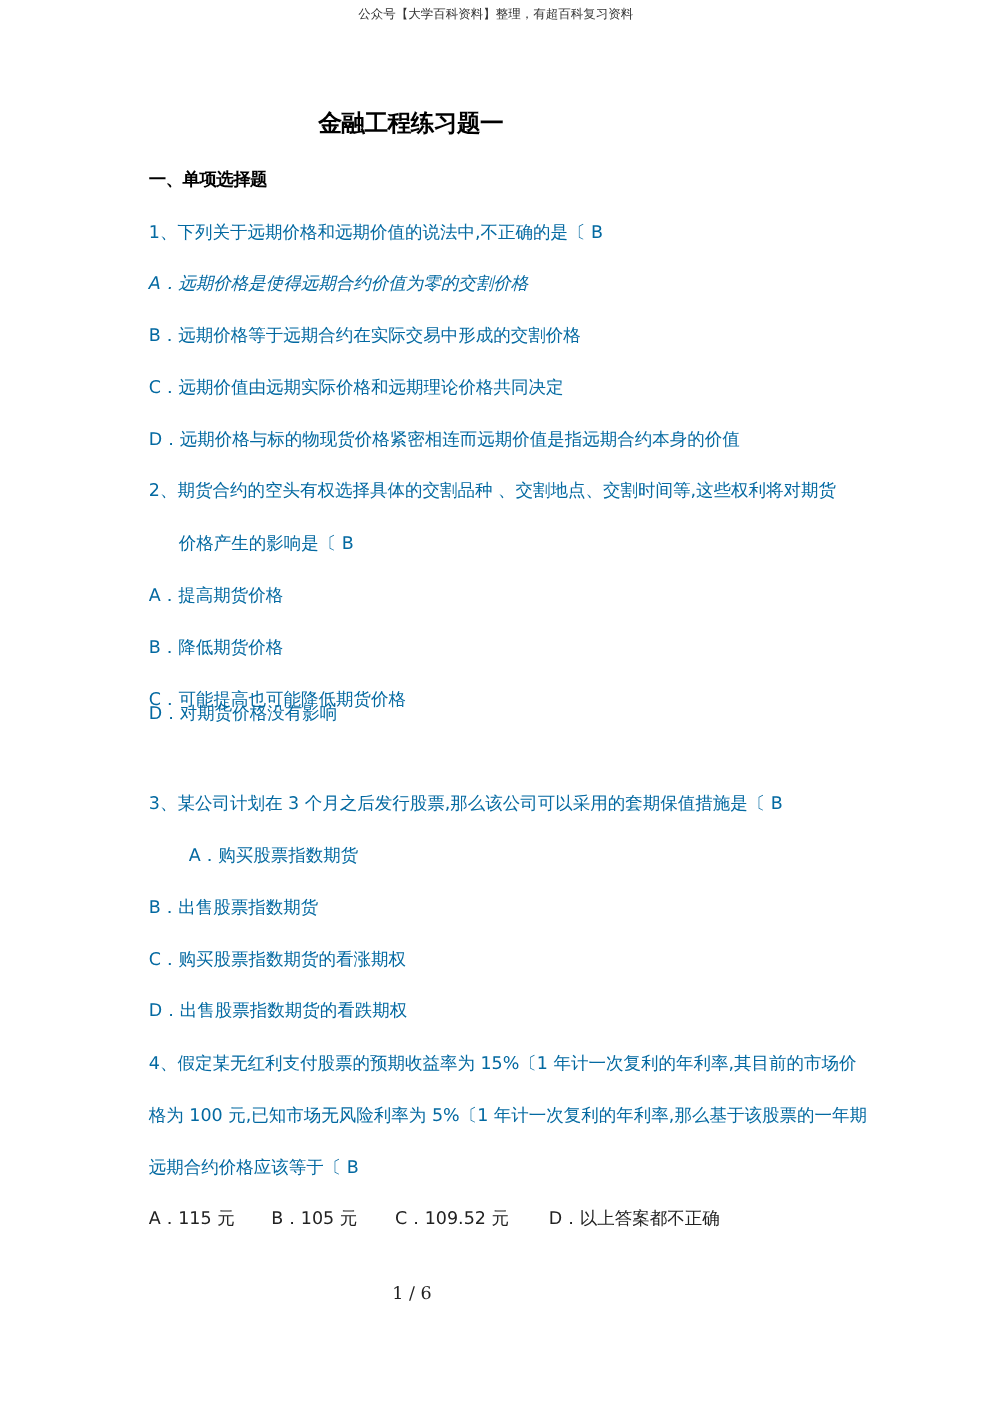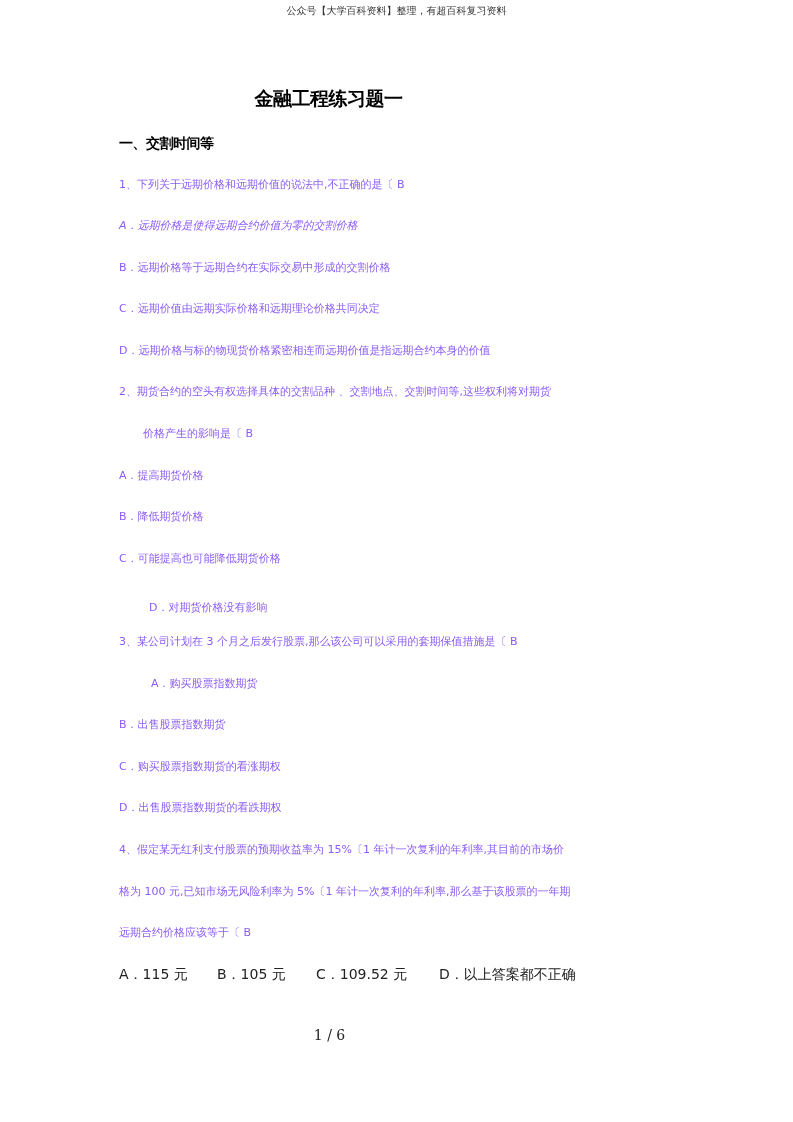"一、交割时间等" div.section { text: 交割时间等 -> 单项选择题 }
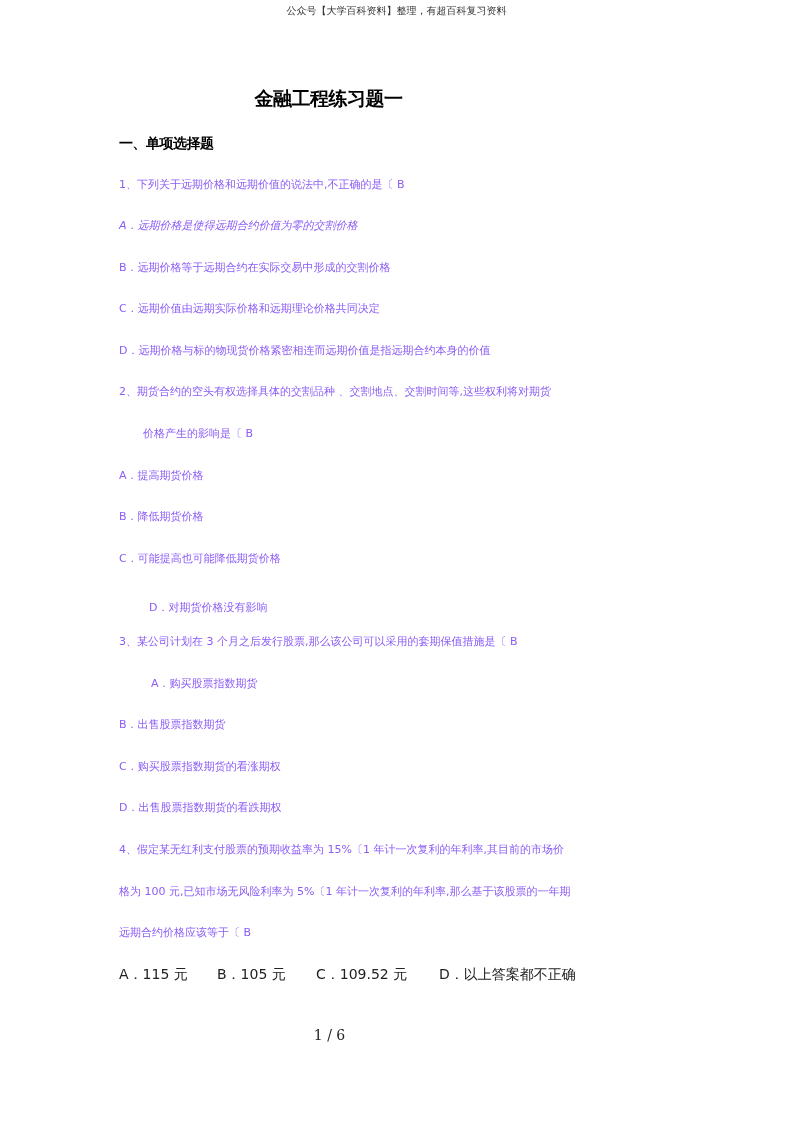"1、下列关于远期价格和远期价值的说法中,不正确的是〔 B" .line { color: #8b5cf6 -> #0369a1; font-size: 11px -> 14px }
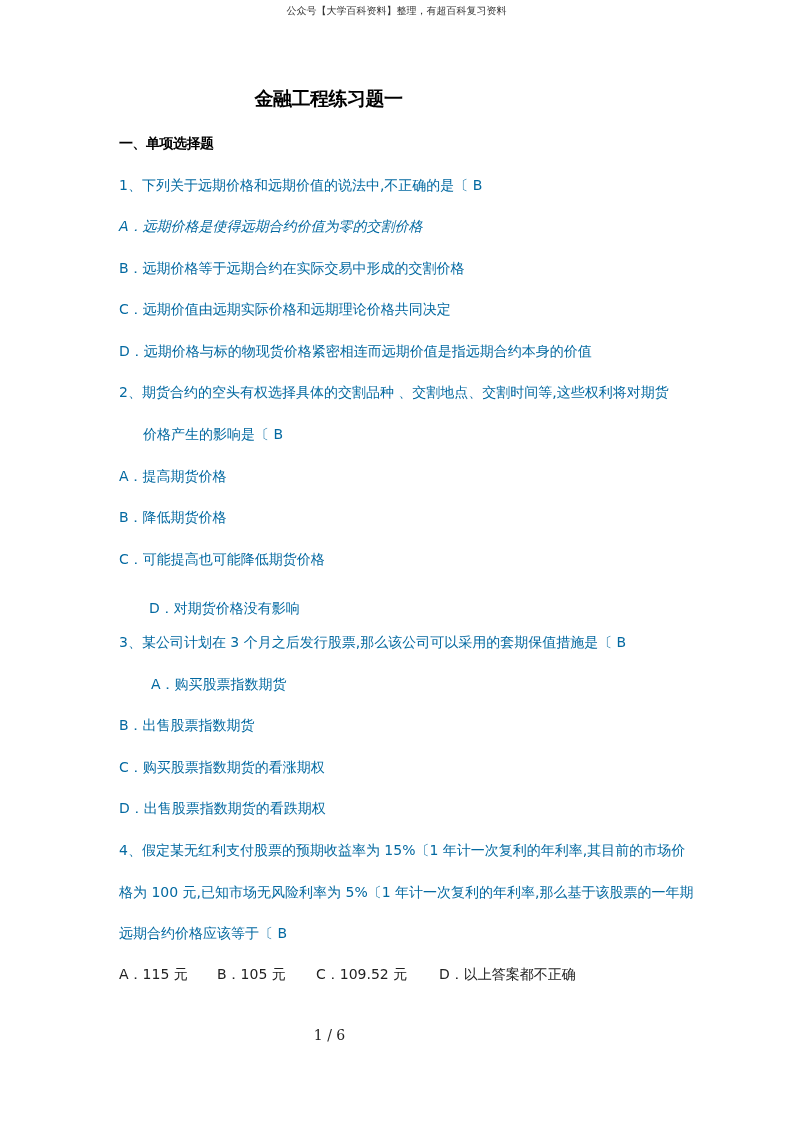"D．对期货价格没有影响" div.line { margin-left: 30px -> none; top: 600px -> 562px }
